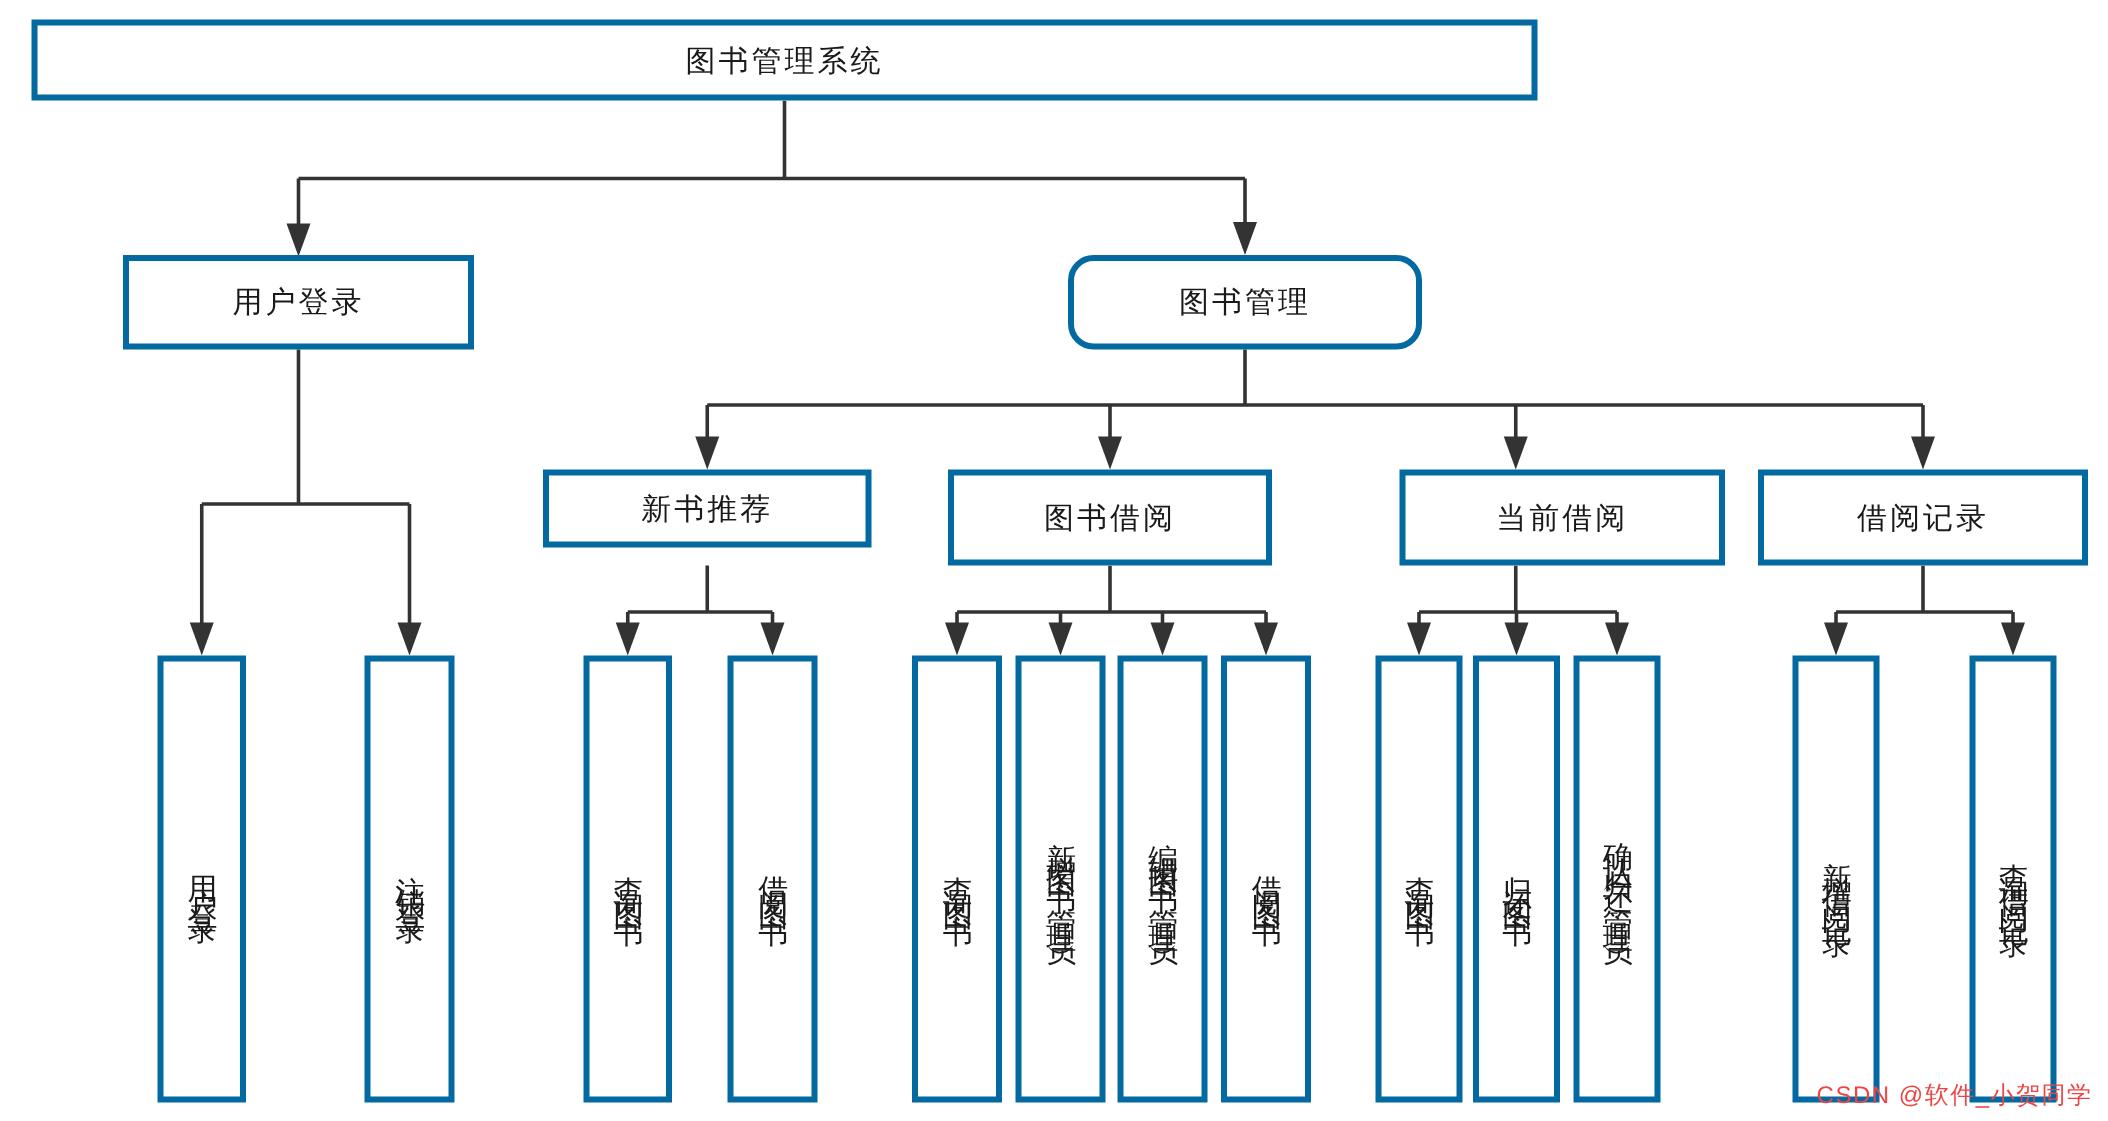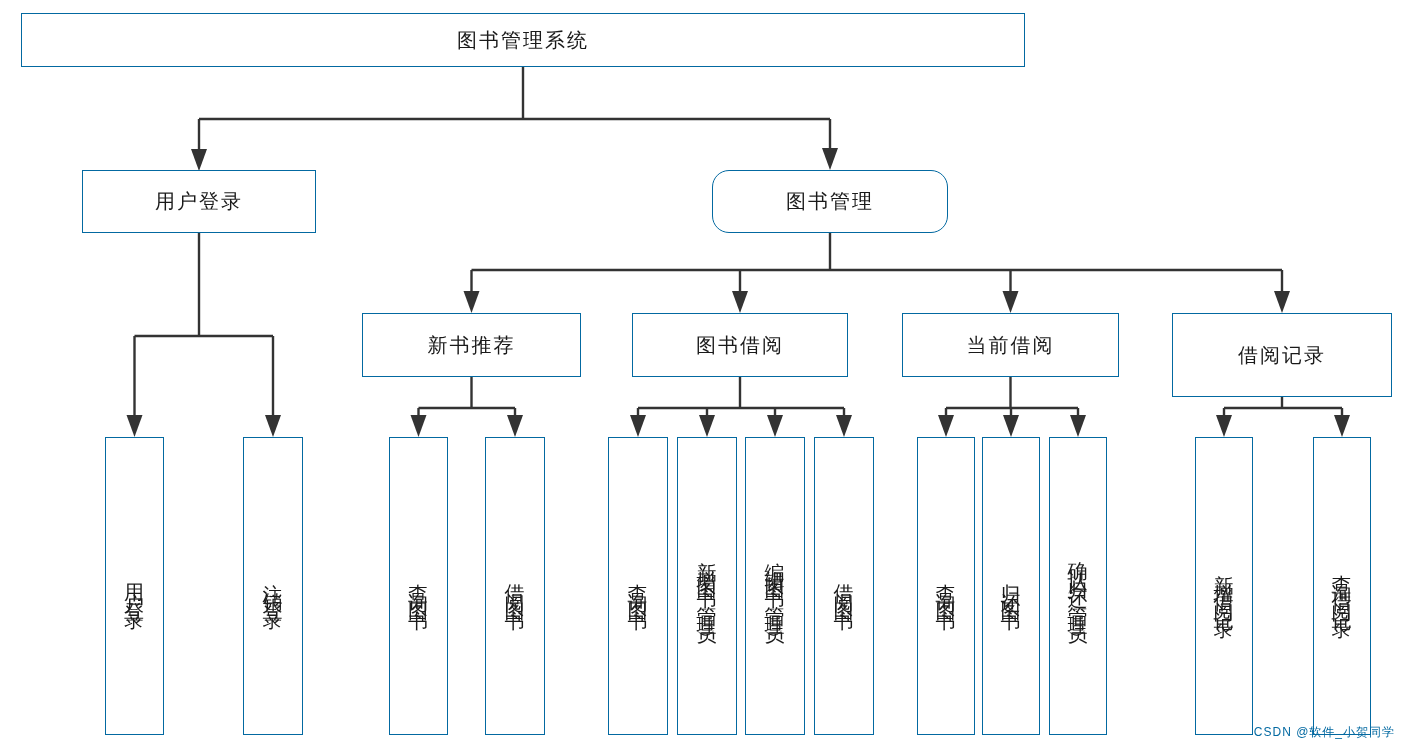"图书管理系统" .node { border: 1px solid #0369a1 -> 4px solid #0369a1 }
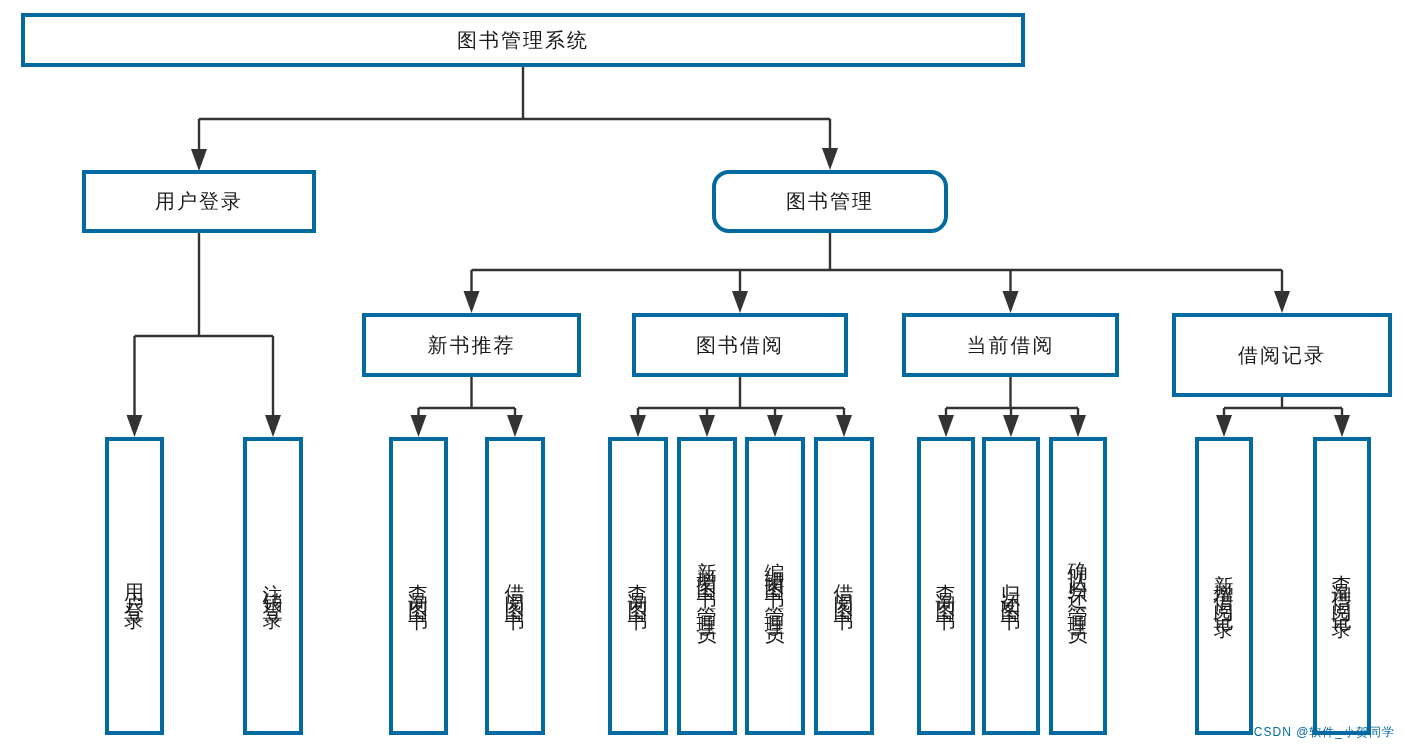"新书推荐" div.node { height: 64px -> 52px }
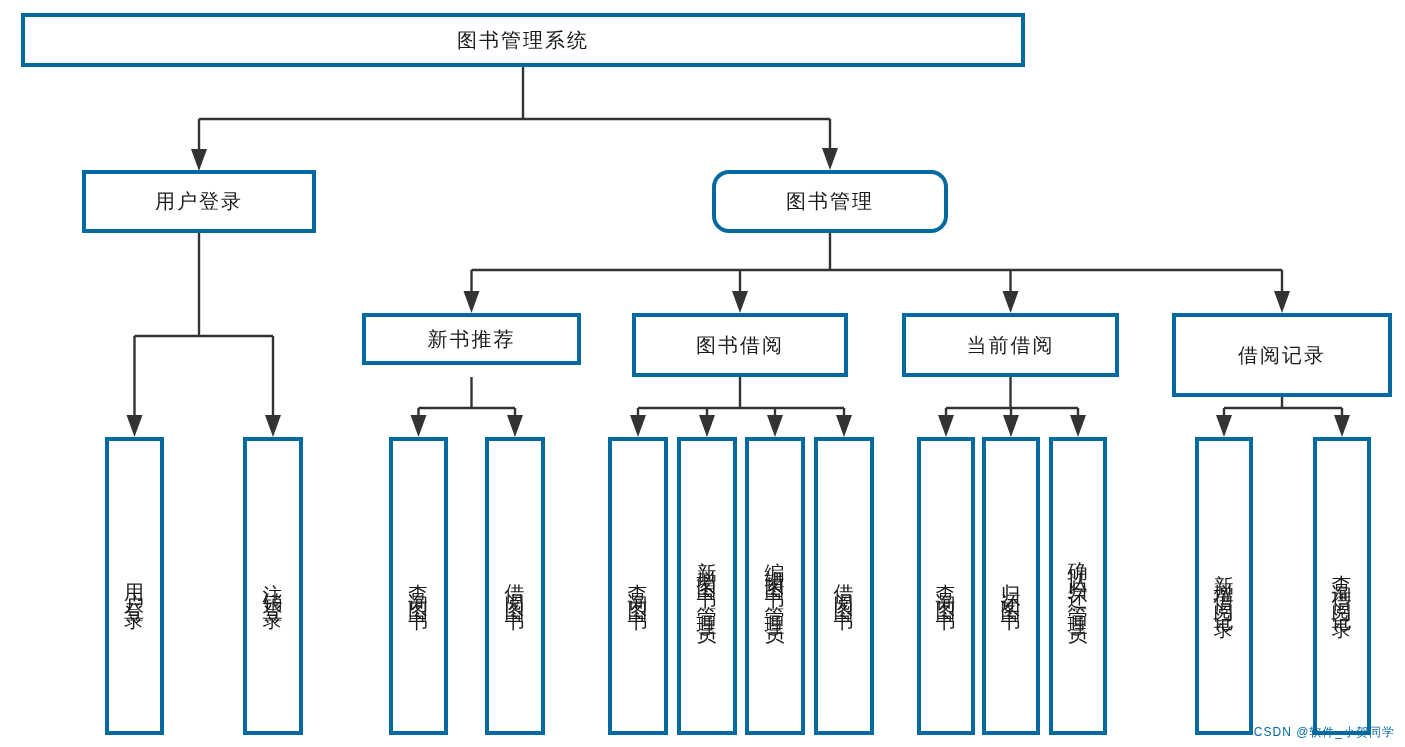"当前借阅" div.node { left: 902px -> 933px }
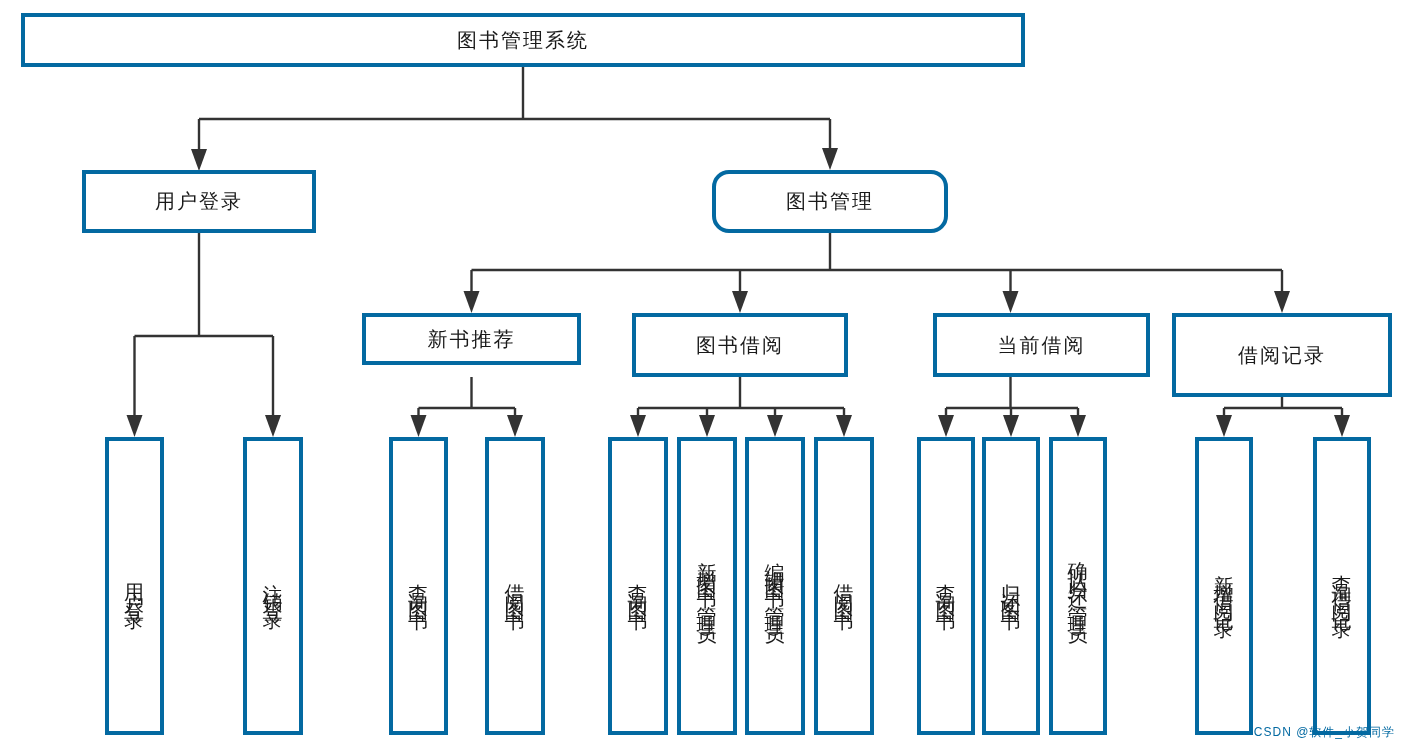"借阅记录" div.node { height: 84px -> 64px }
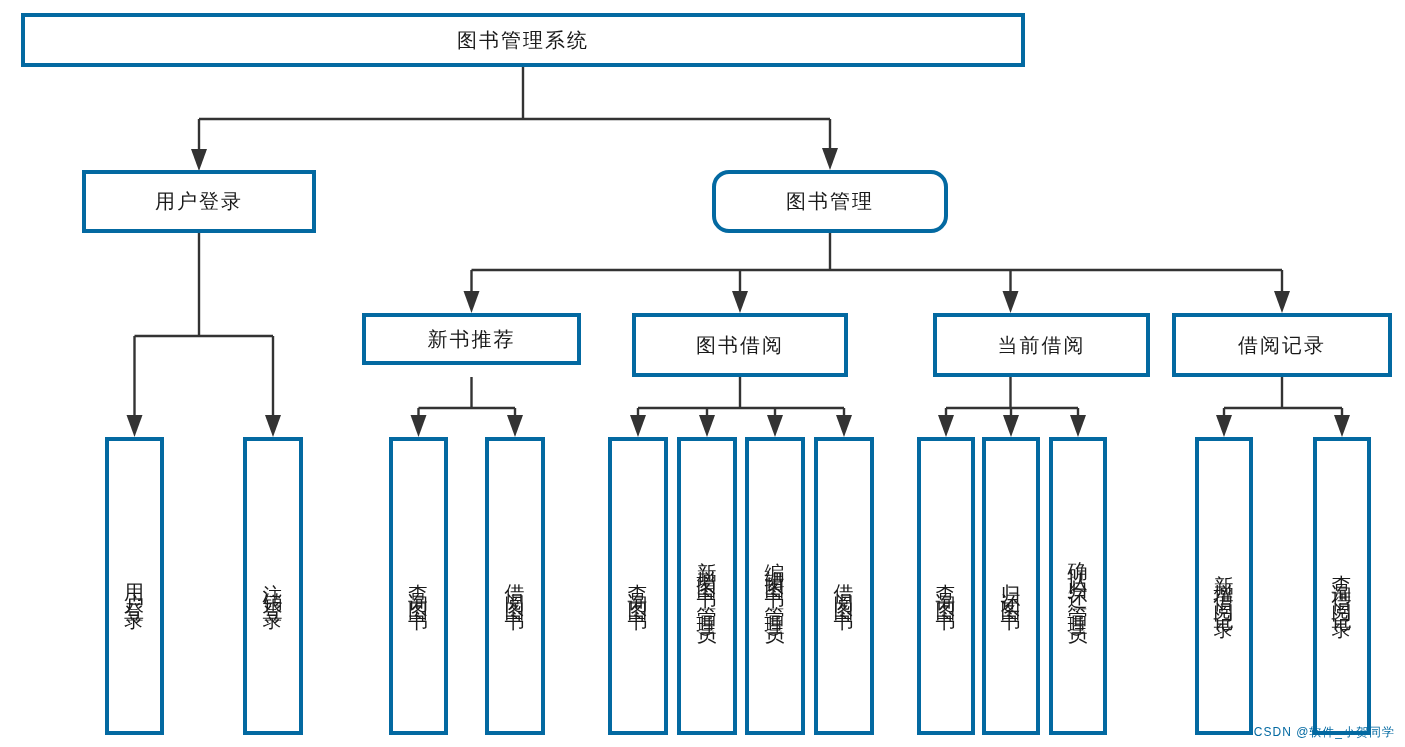"CSDN @软件_小贺同学" .watermark { color: #0369a1 -> #ef4444; font-size: 12px -> 16px }
